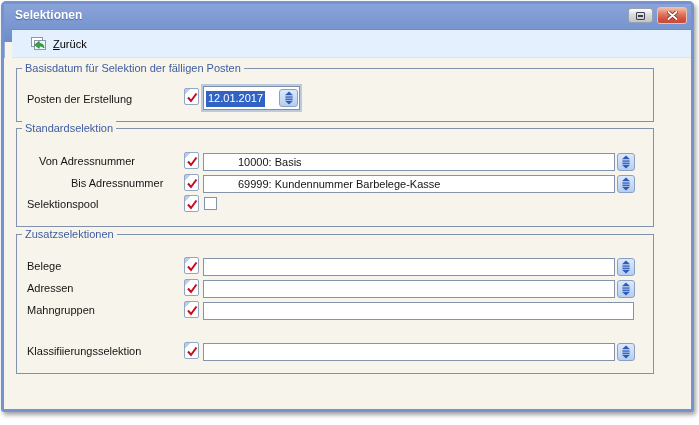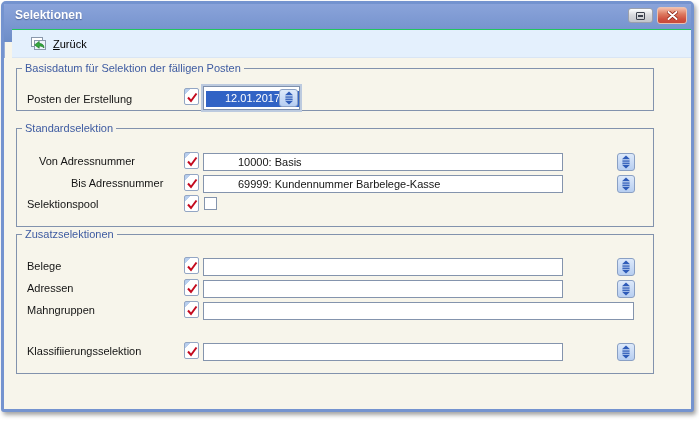"Basisdatum für Selektion der fälligen" .g1 { height: 43px -> 54px }
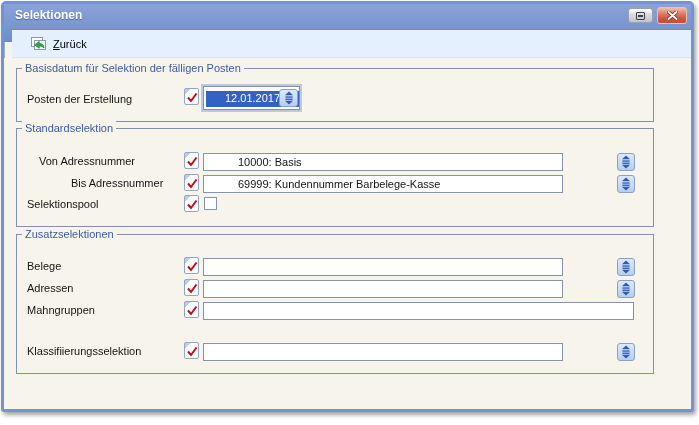"12.01.2017" .date-sel { padding: 0 19px -> 0 2px }
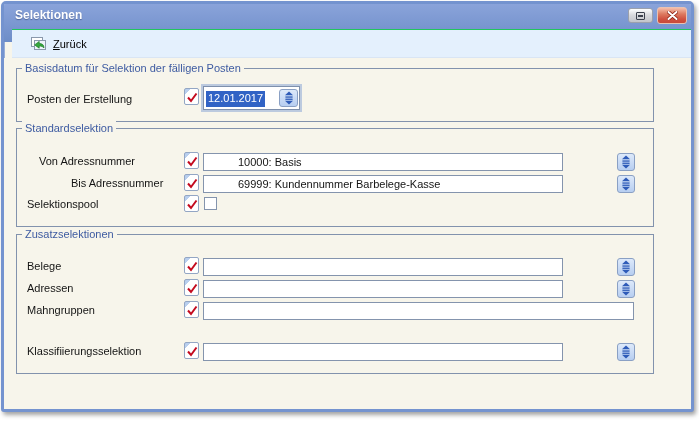"10000: Basis" .field { width: 360px -> 412px }
